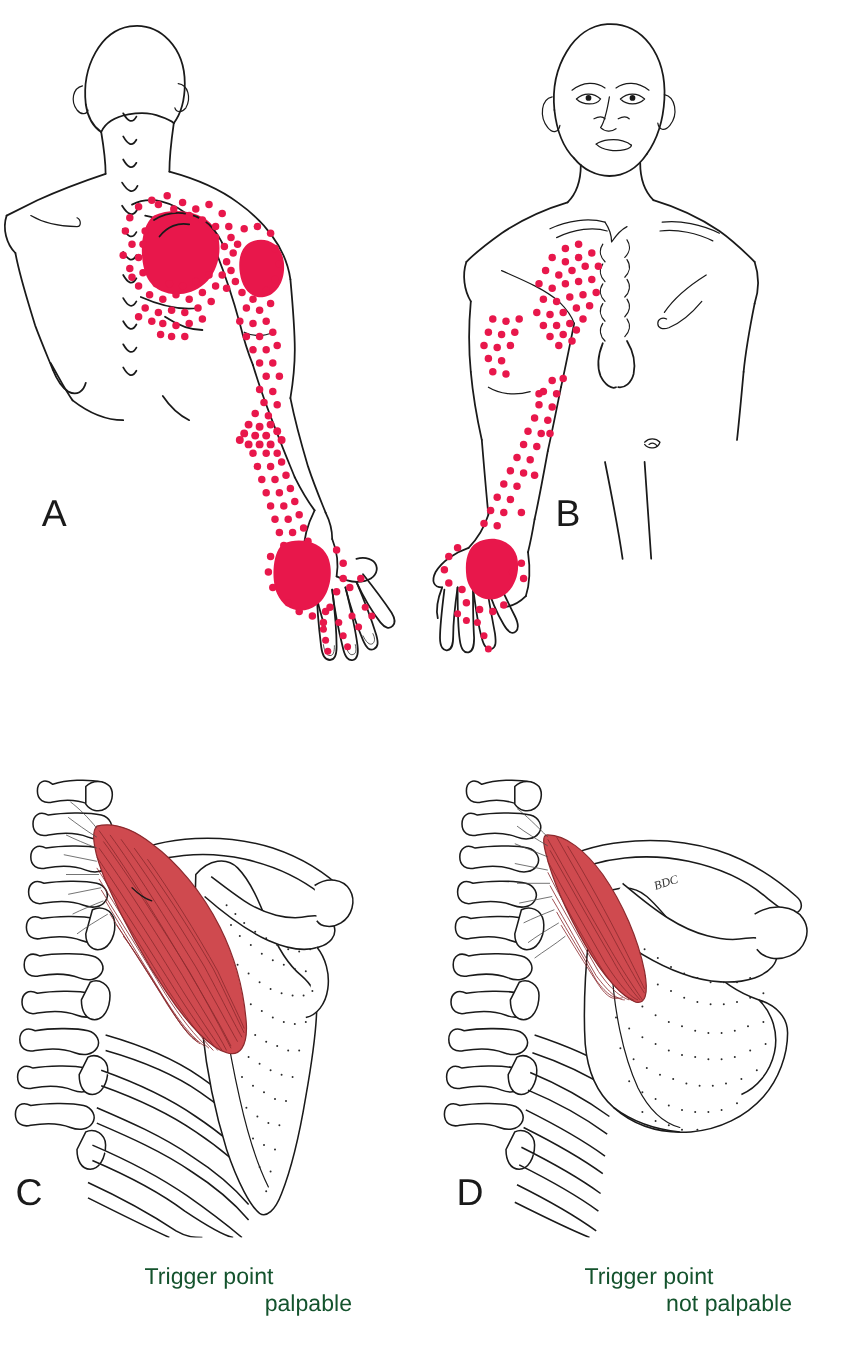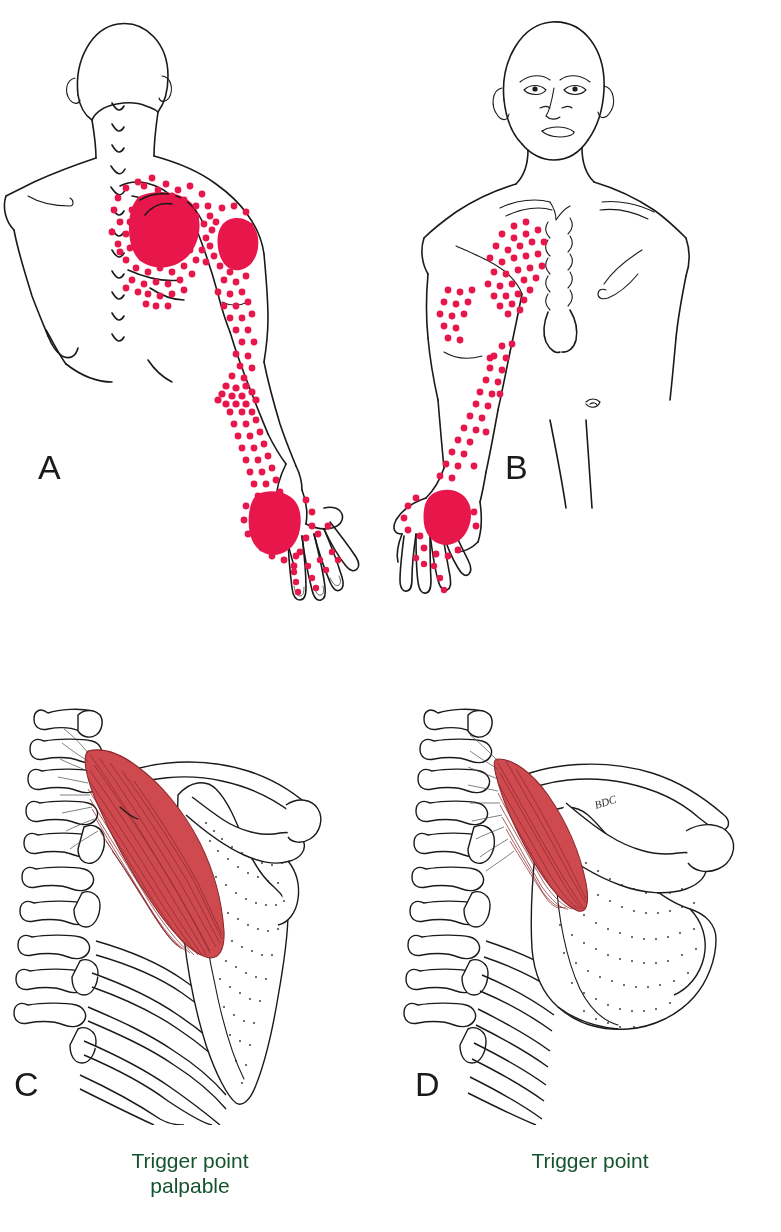"palpable" .caption .l2 { text-align: none -> right }
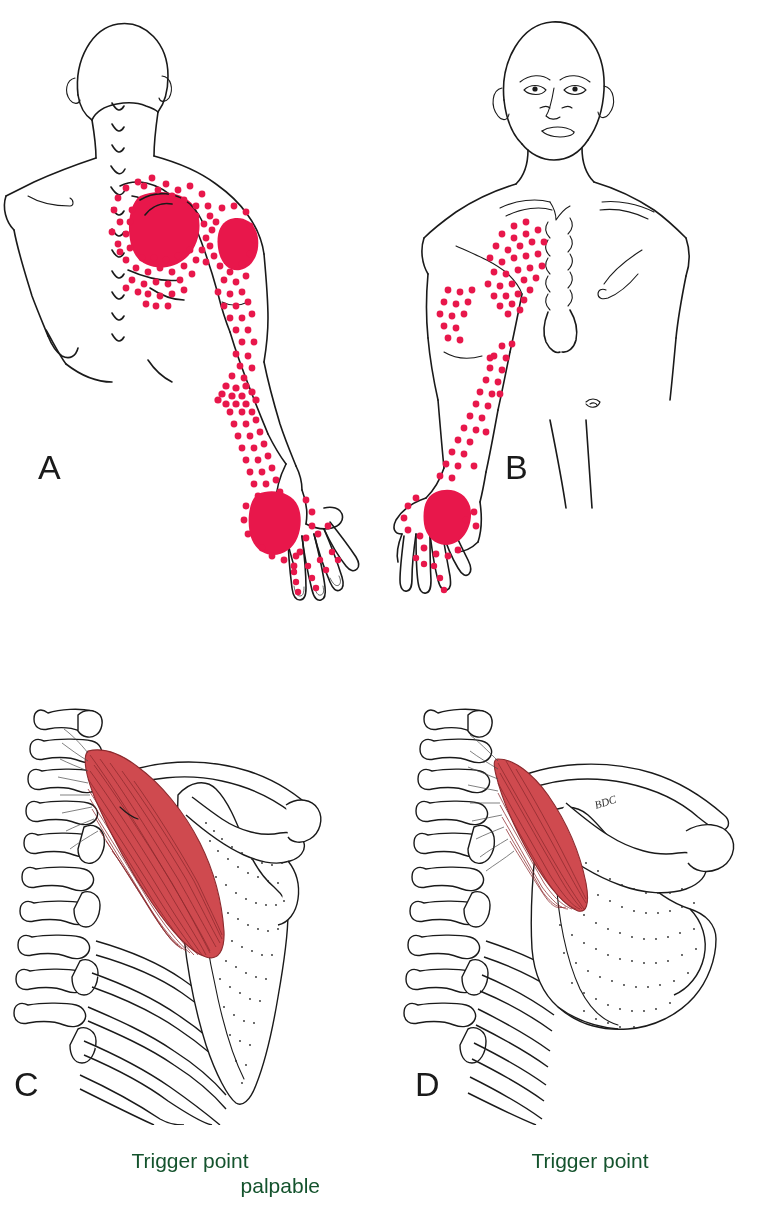"not palpable" span.l2 { html: none -> <span>not palpable</span> }
